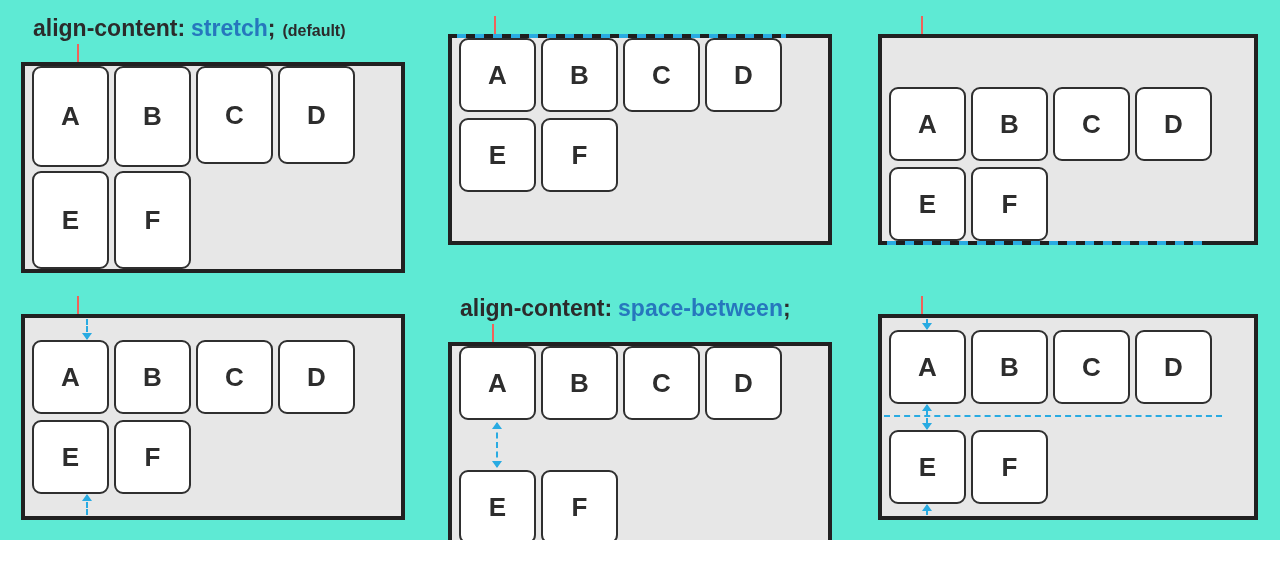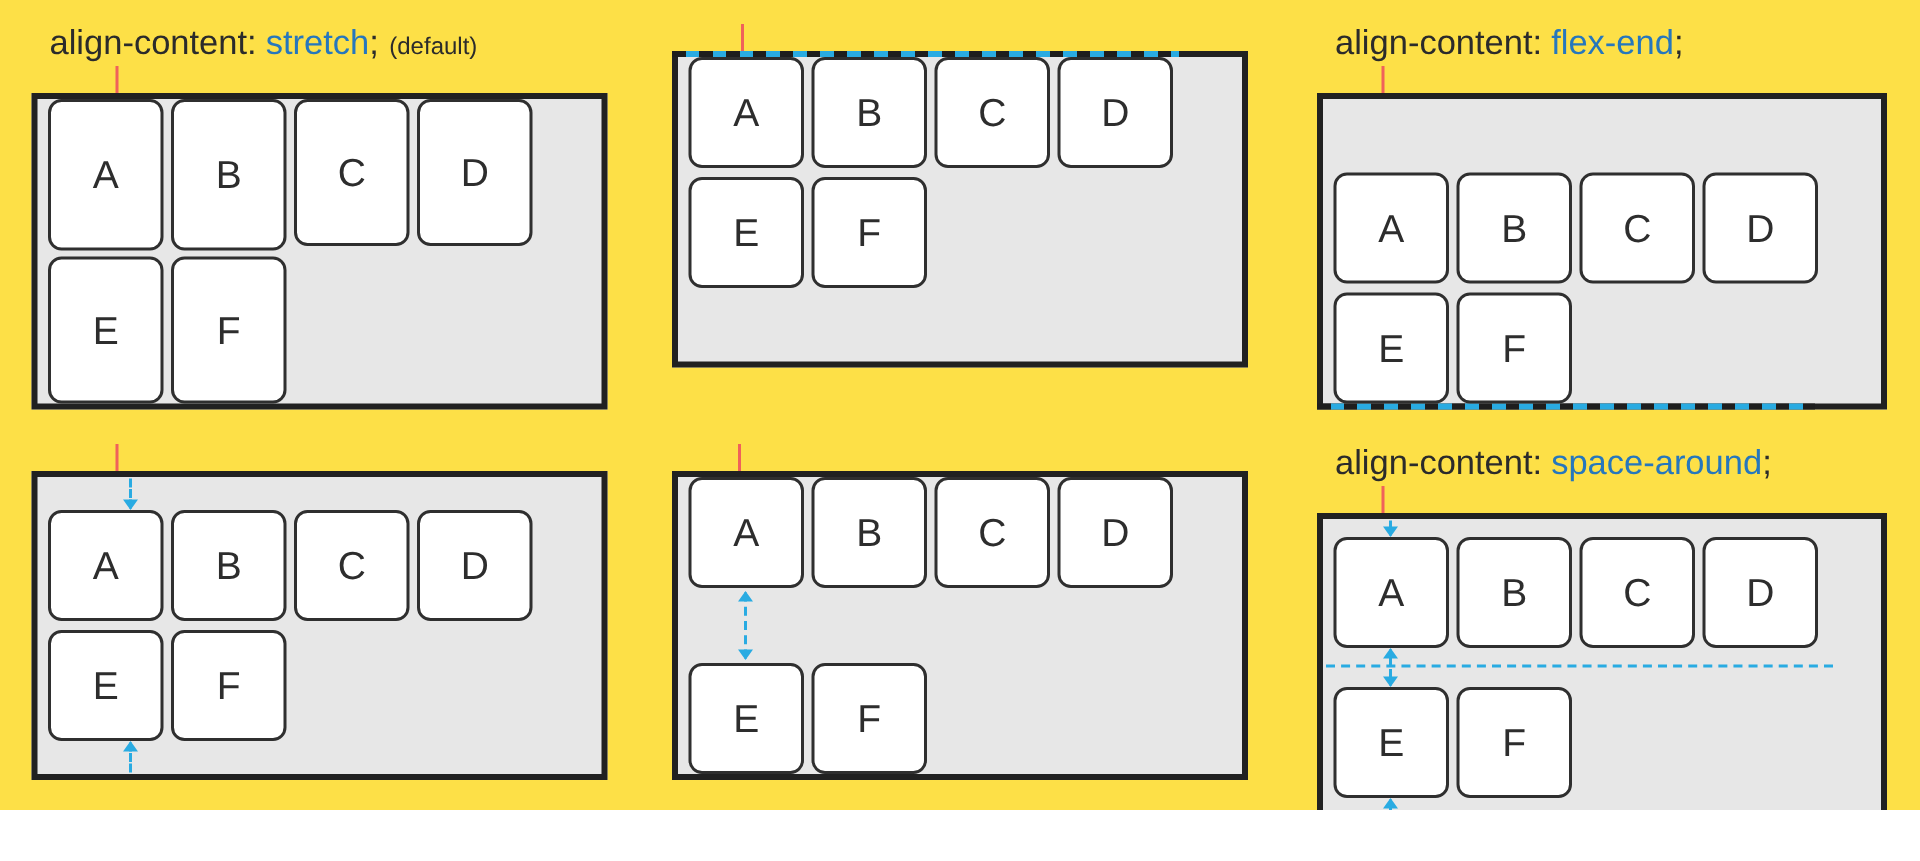"align-content: stretch; (default)" .canvas { background: #fde047 -> #5eead4; font-weight: none -> bold }
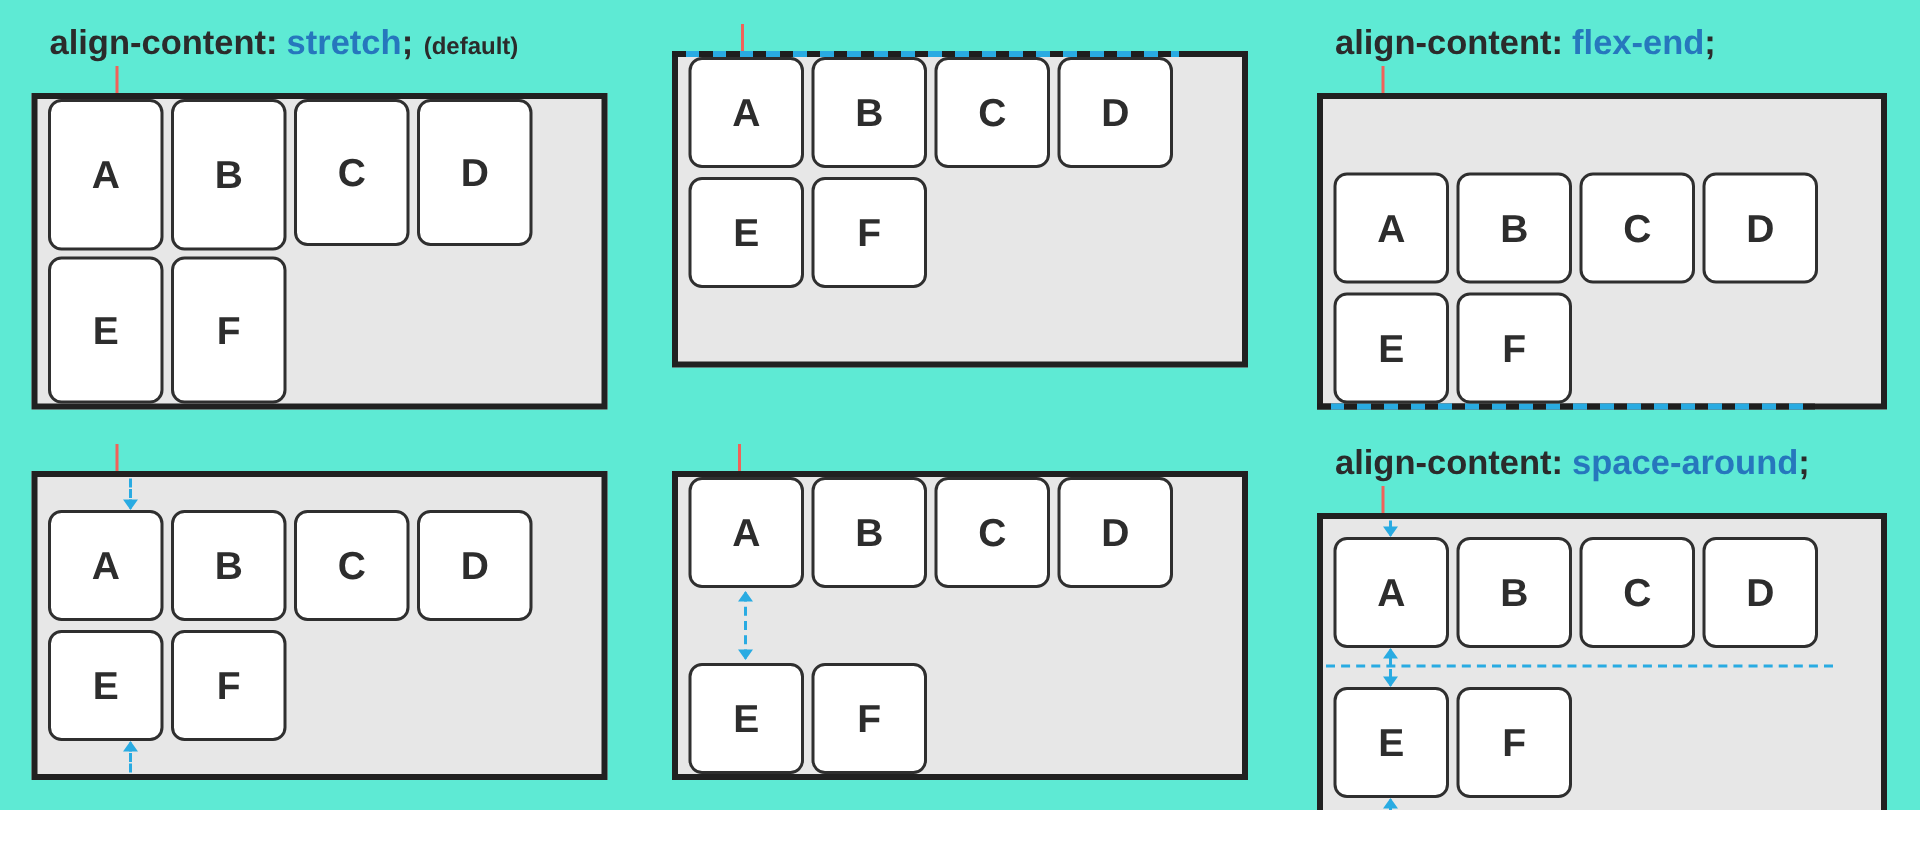"align-content: flex-end;" div.hdr { html: <div><span>align-content:</span><span>flex-end</span><span>;</span></div> -> none }
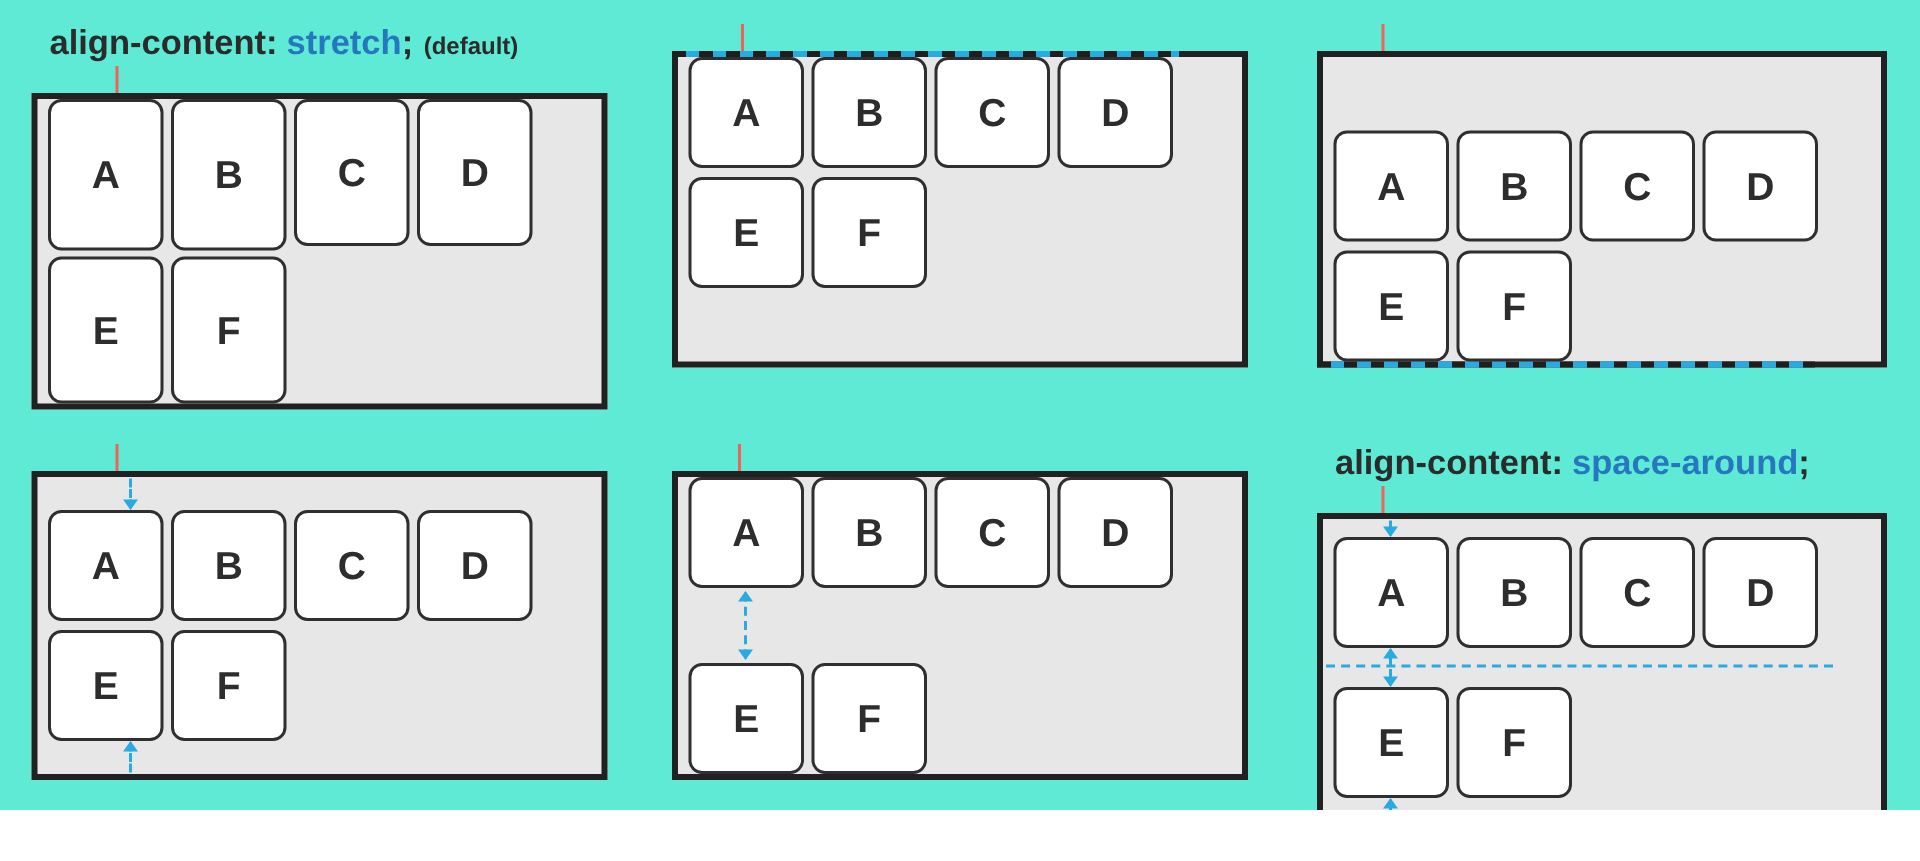"align-content: space-between;" div.hdr { html: none -> <div><span>align-content:</span><span>space-between</span><span>;</span></div> }
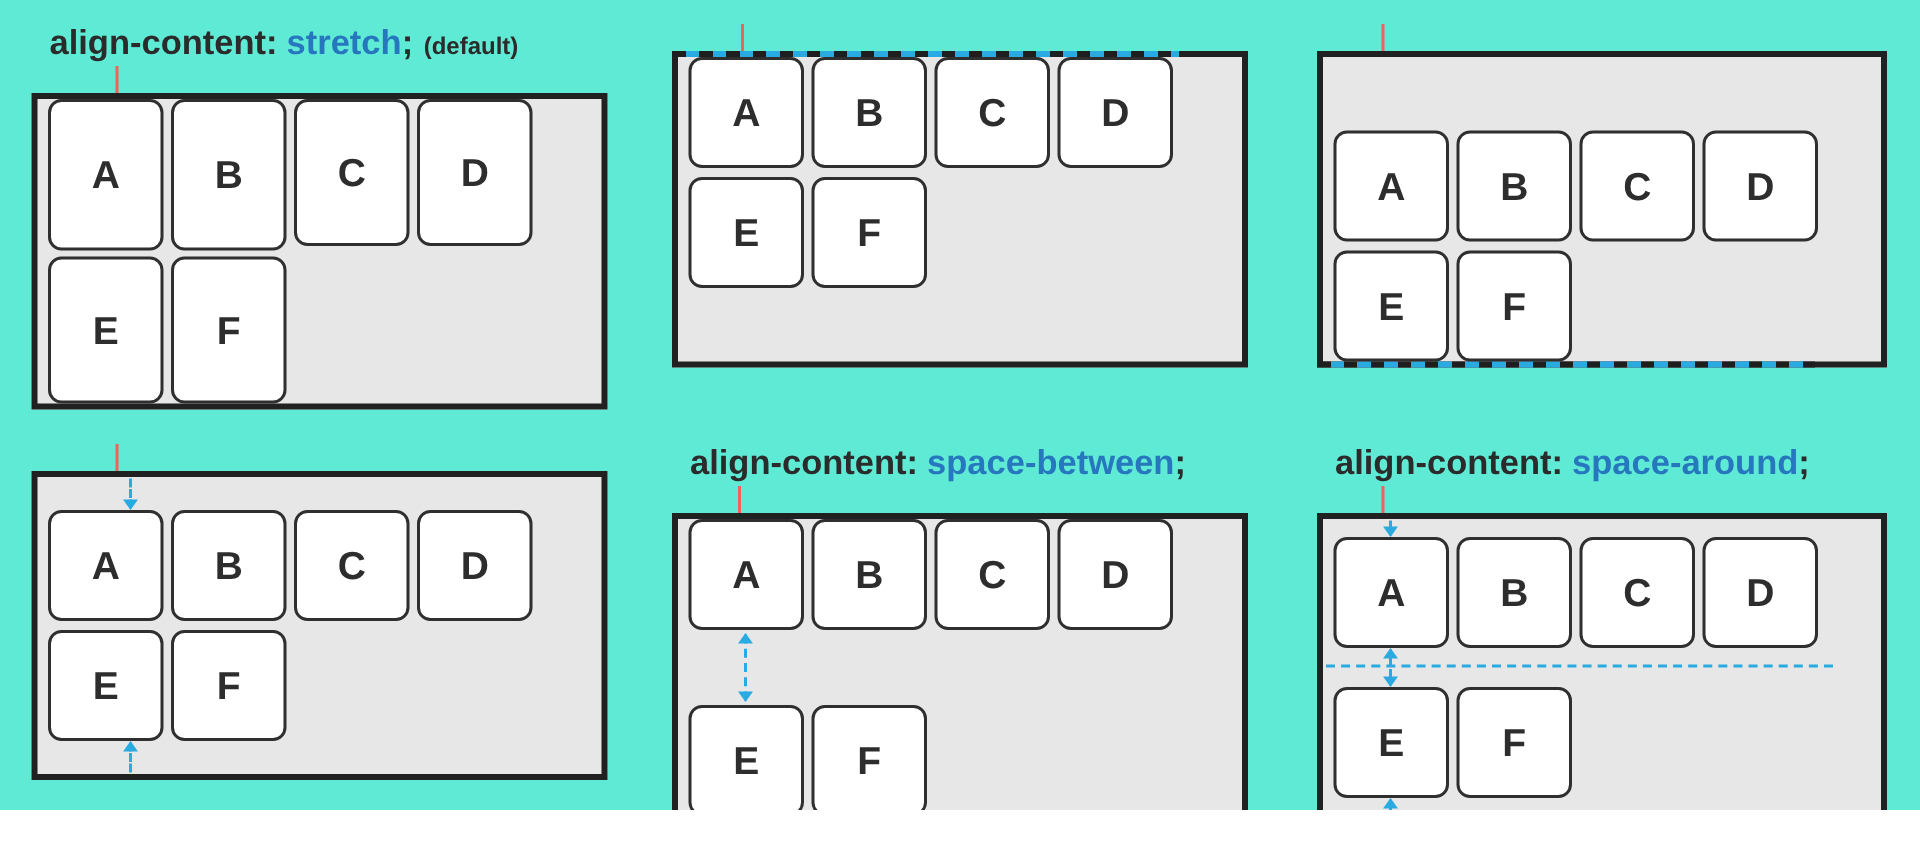"align-content: space-around;" div.hdr { html: <div><span>align-content:</span><span>space-around</span><span>;</span></div> -> none }
